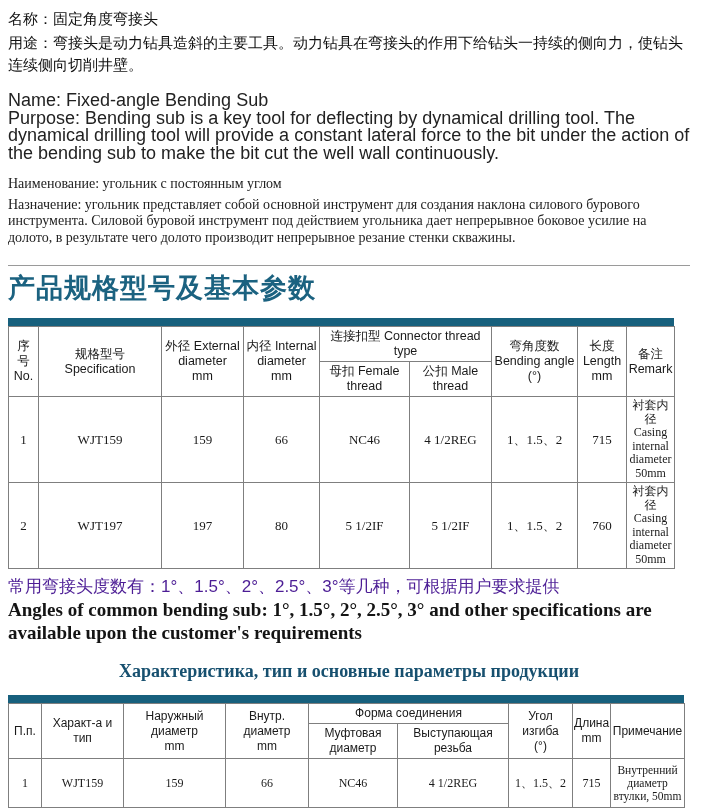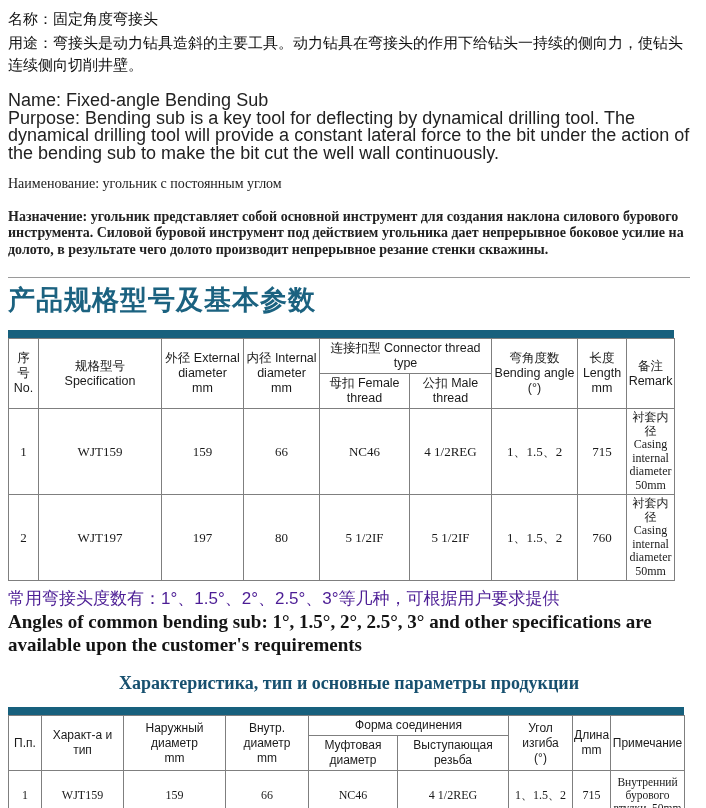"Назначение: угольник представляет собой" p.ru-intro { font-weight: bold -> none; margin-top: 16px -> 4px }
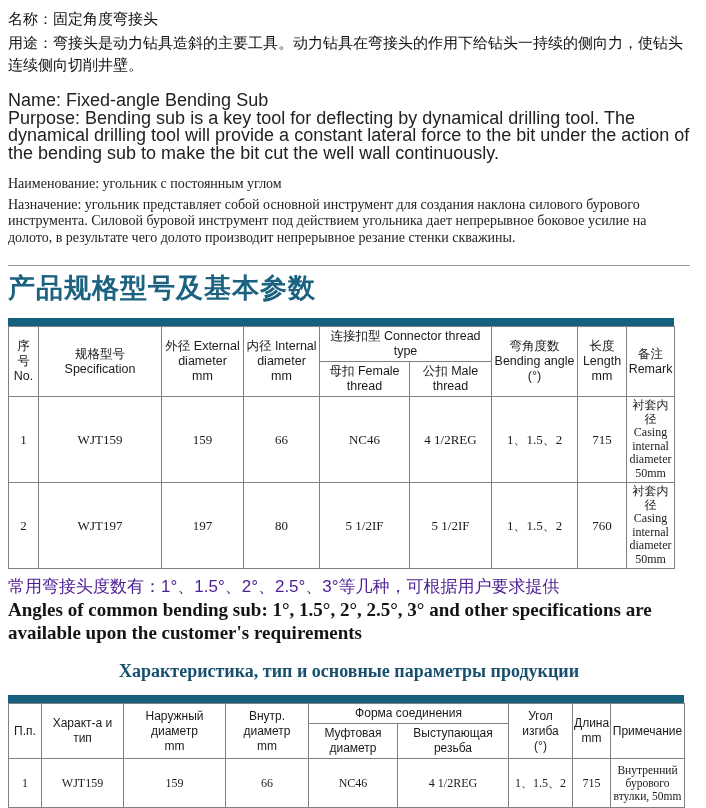"Внутренний бурового втулки, 50mm" td { text: бурового -> диаметр }
